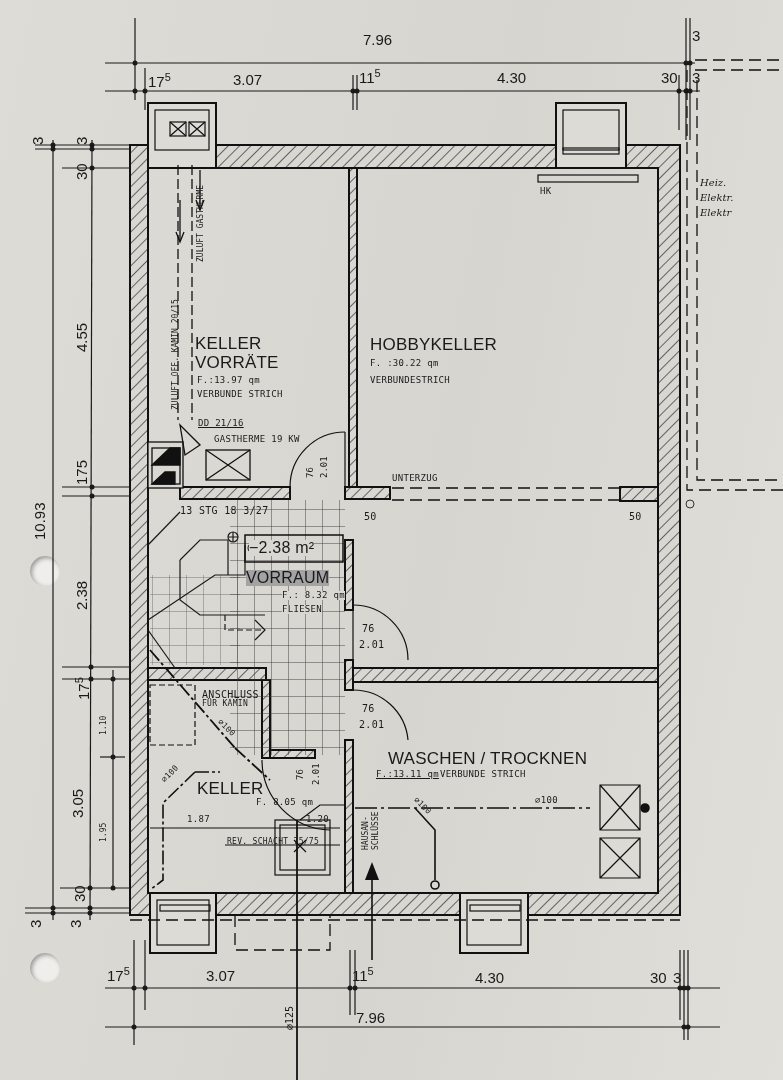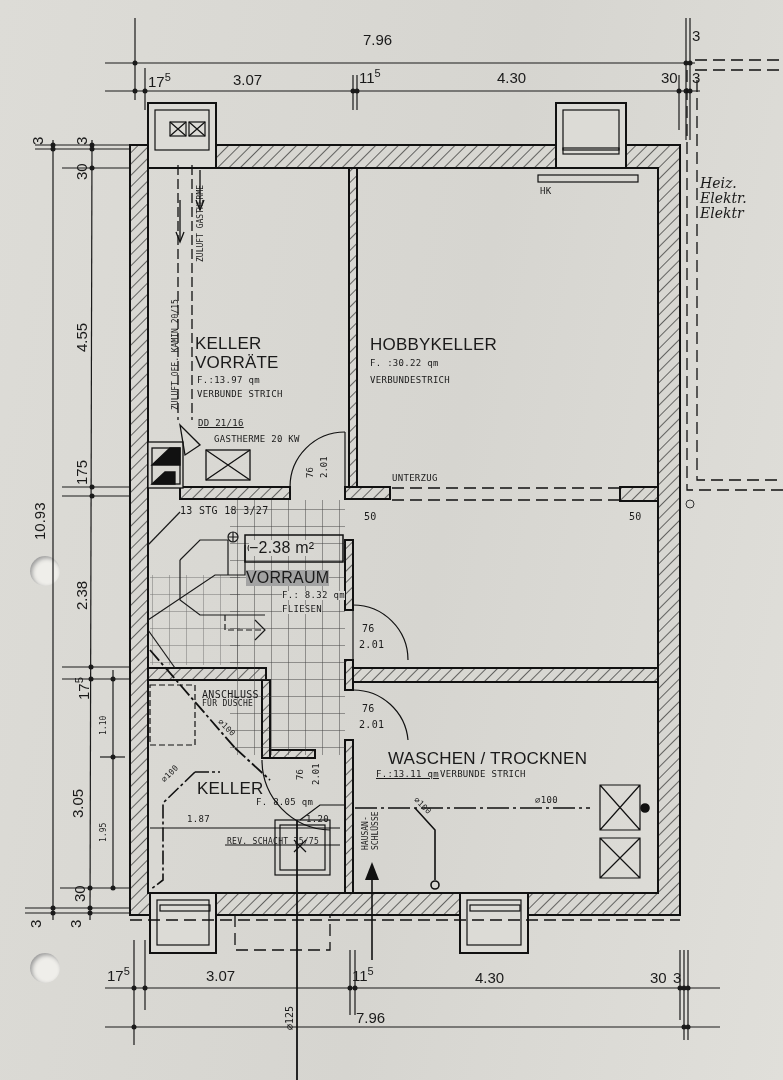"Heiz." .hand { font-size: 14px -> 10px }
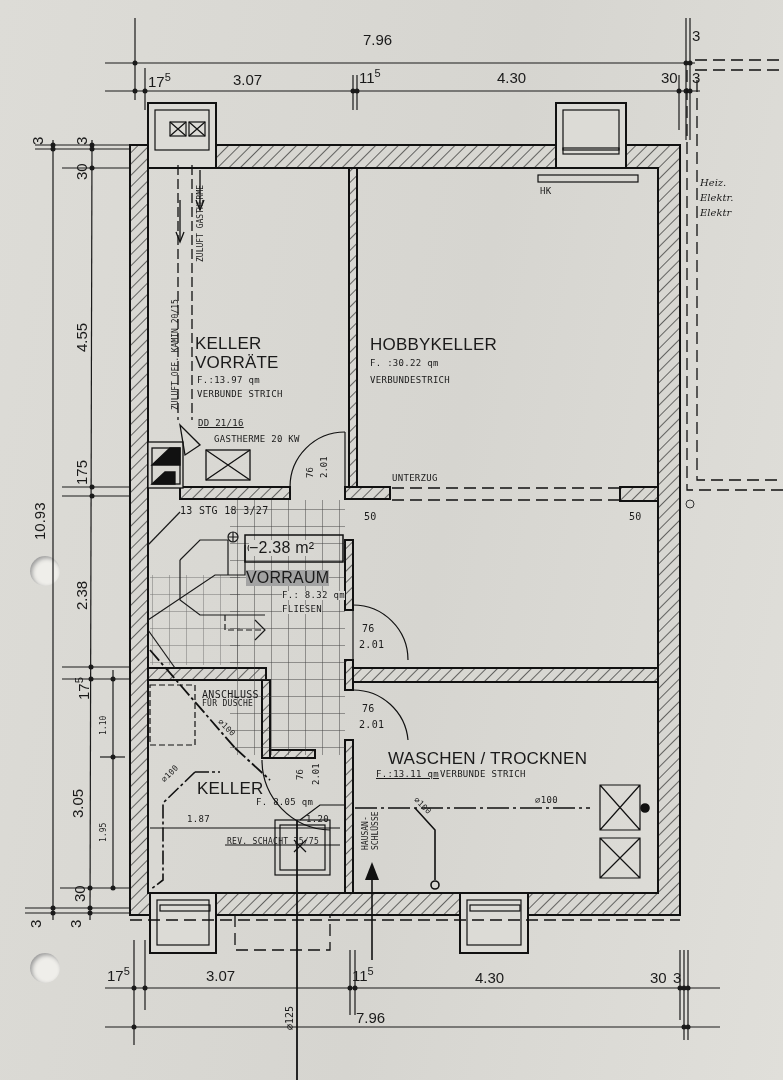"GASTHERME 20 KW" div.lbl { text: 20 -> 19 }
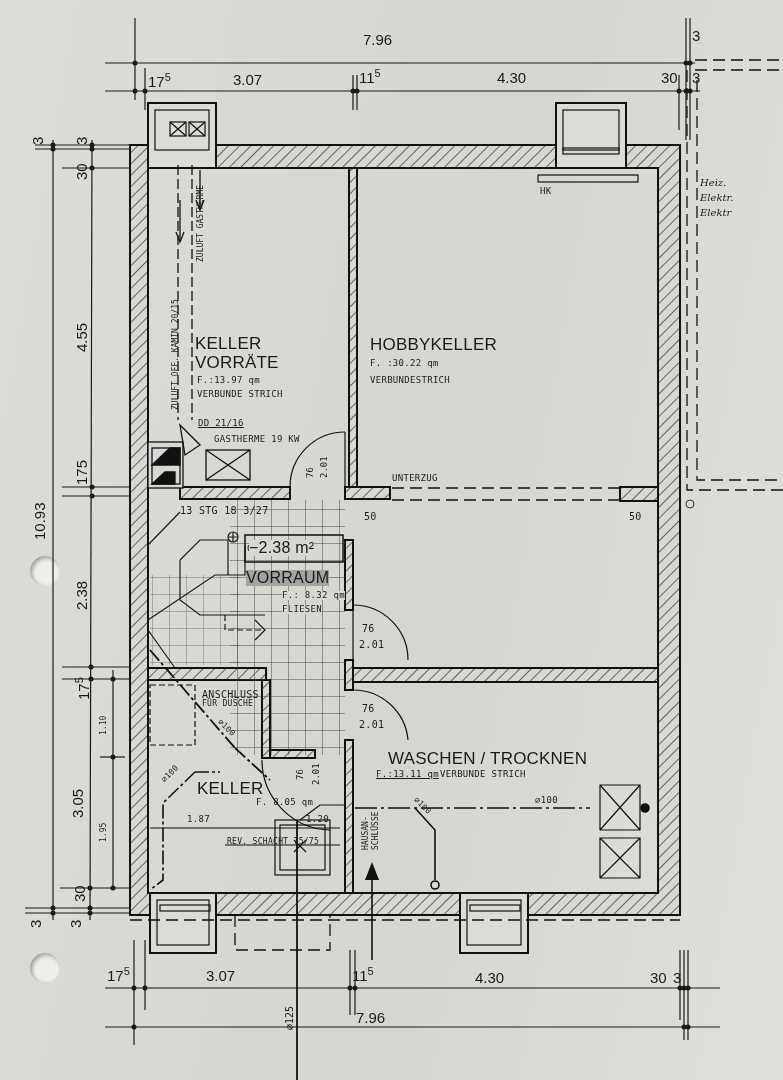"FÜR DUSCHE" div.lbl { text: DUSCHE -> KAMIN }
